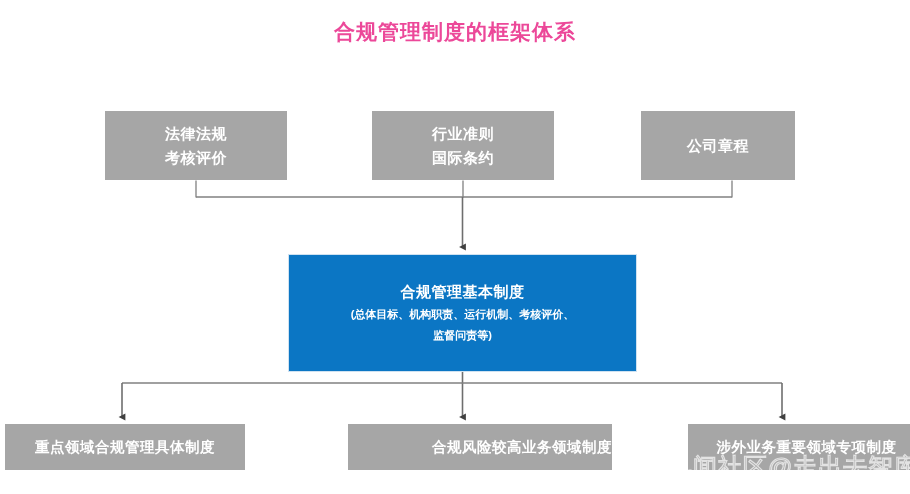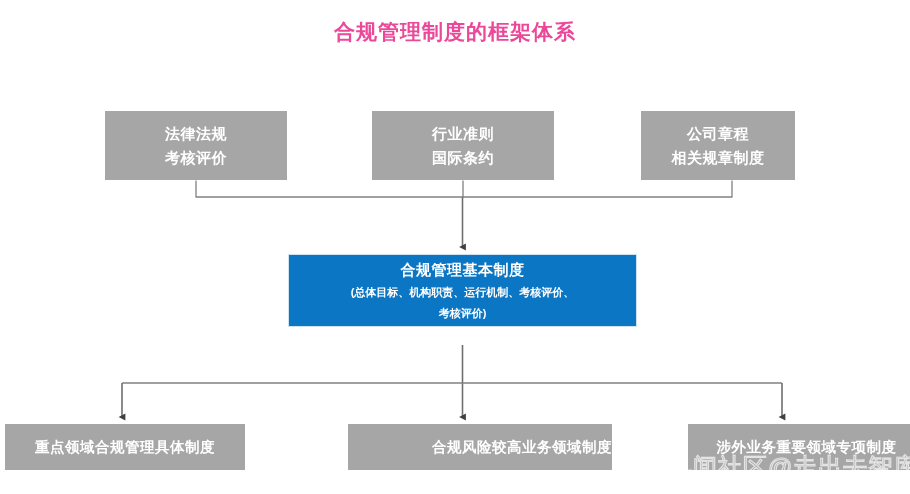"相关规章制度" div.node-line { html: <div>相关规章制度</div> -> none }
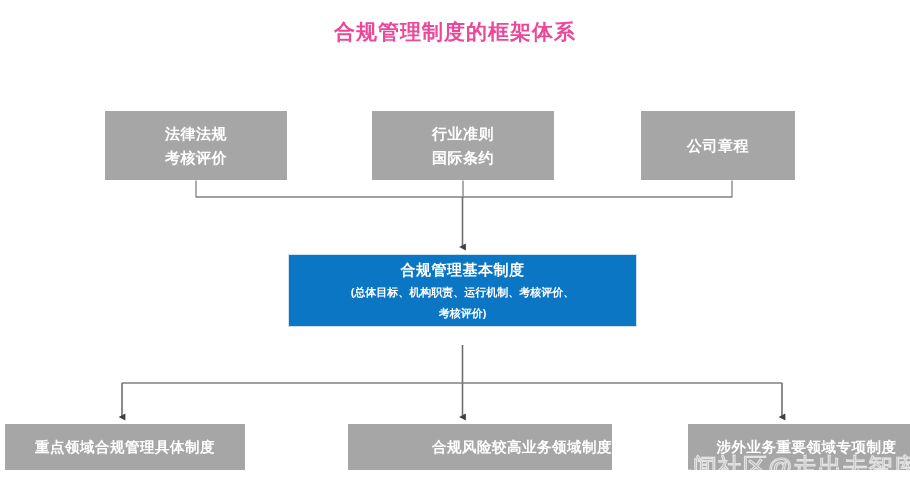"合规管理基本制度" #central-box { height: 73px -> 118px }
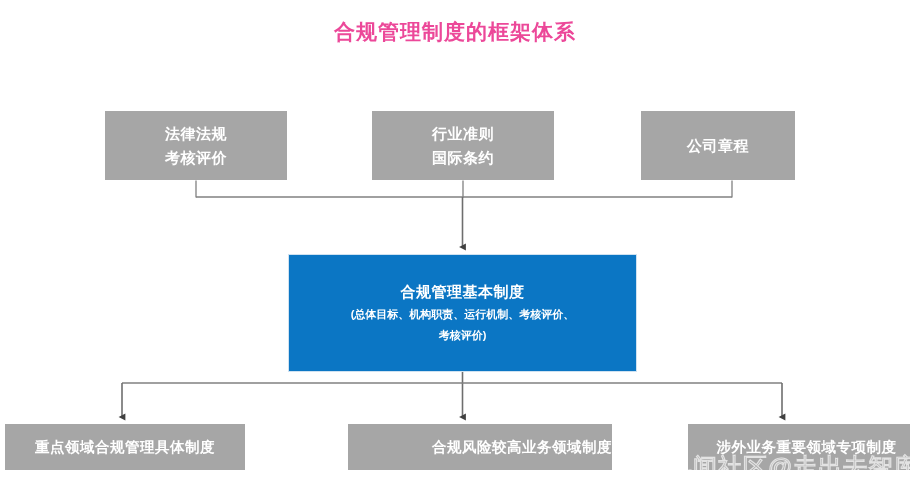"考核评价)" div.node-sub { text: 考核评价 -> 监督问责等 }
